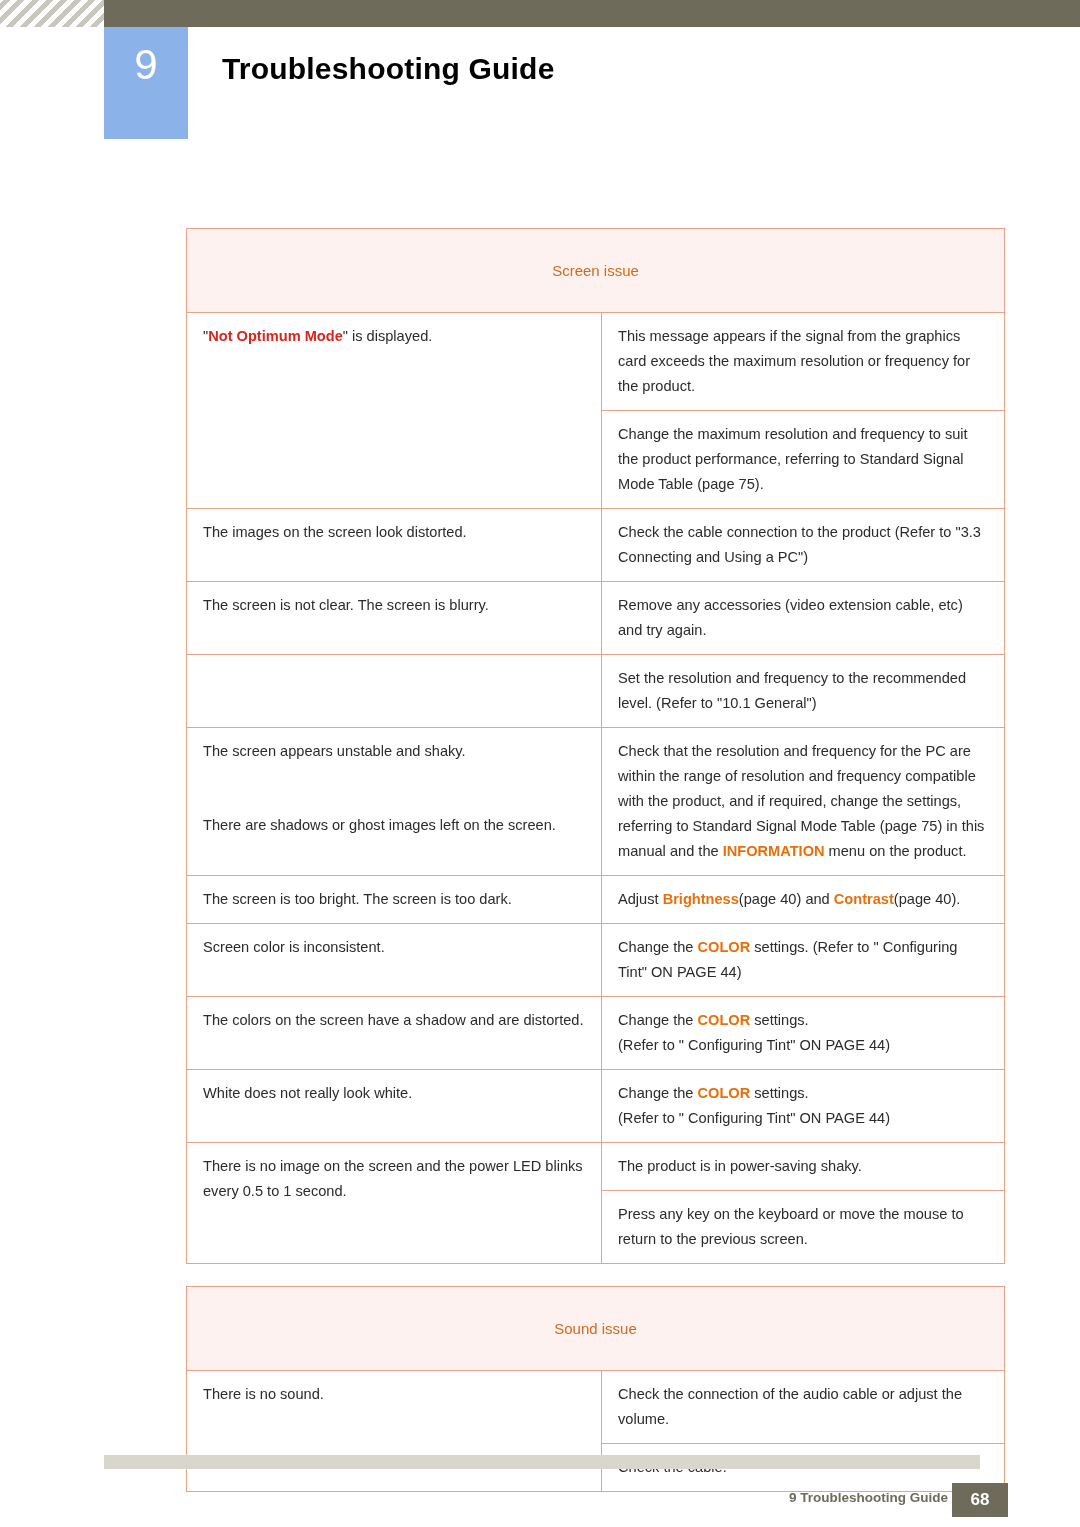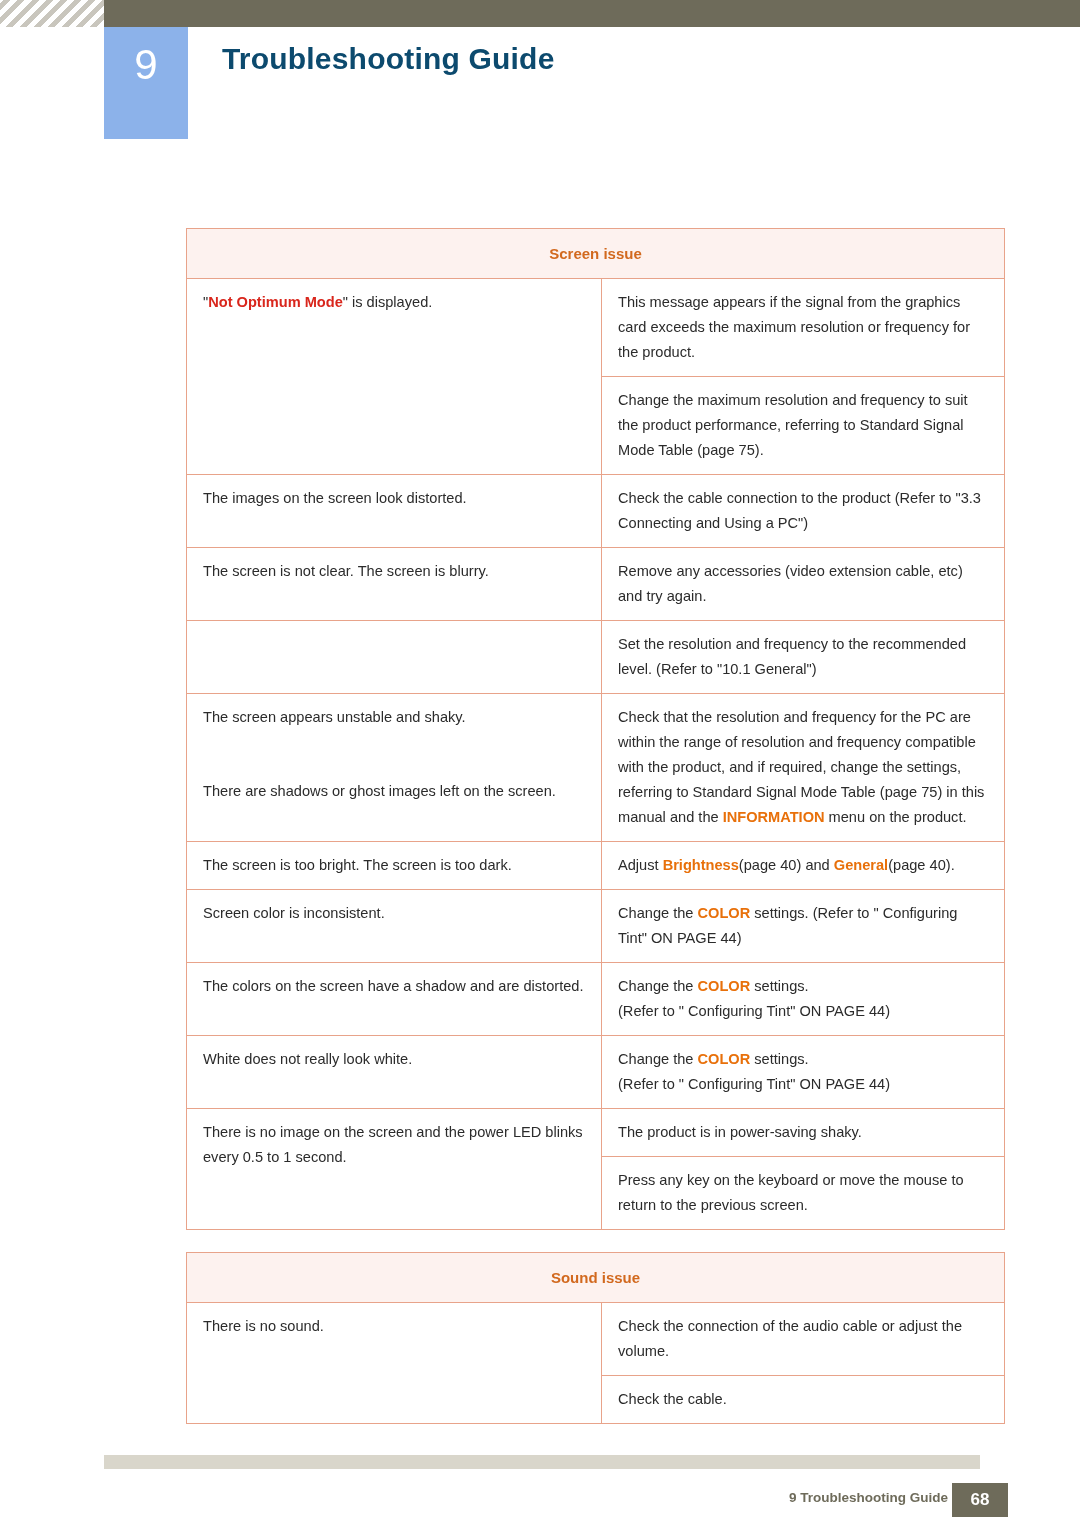"Troubleshooting Guide" .chapter-title { color: #0c4a6e -> #000000; top: 42px -> 52px }
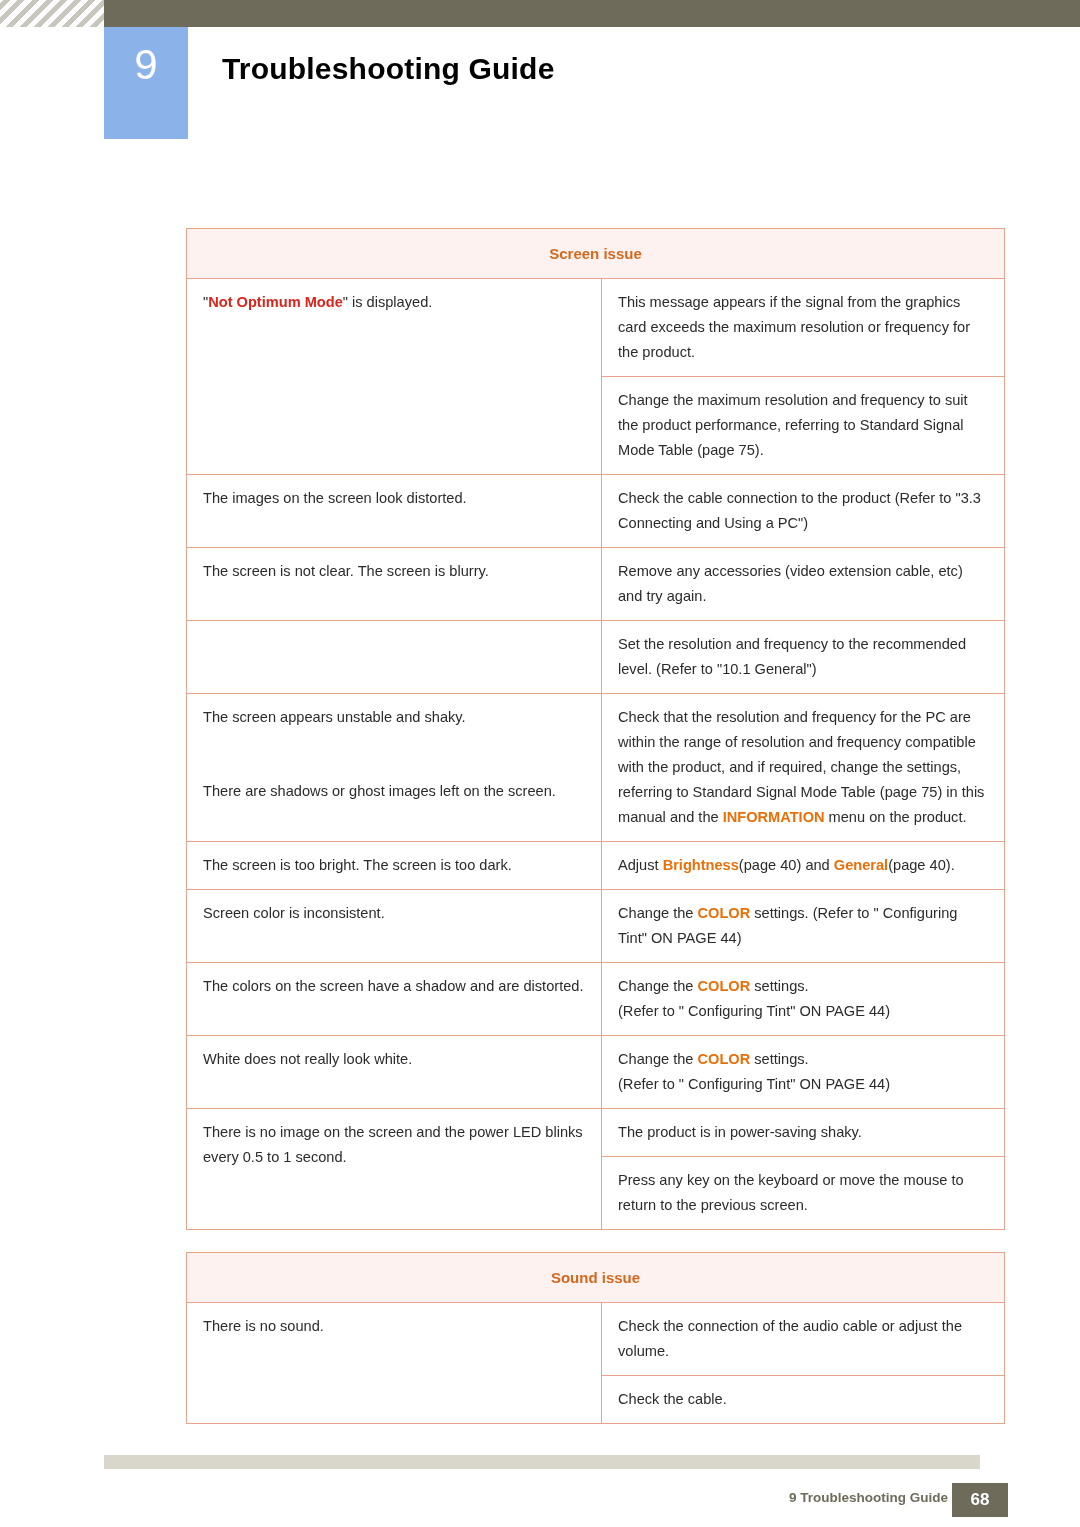"Screen issue" .section-head td { font-weight: bold -> normal; padding: 12px 14px -> 29px 14px }
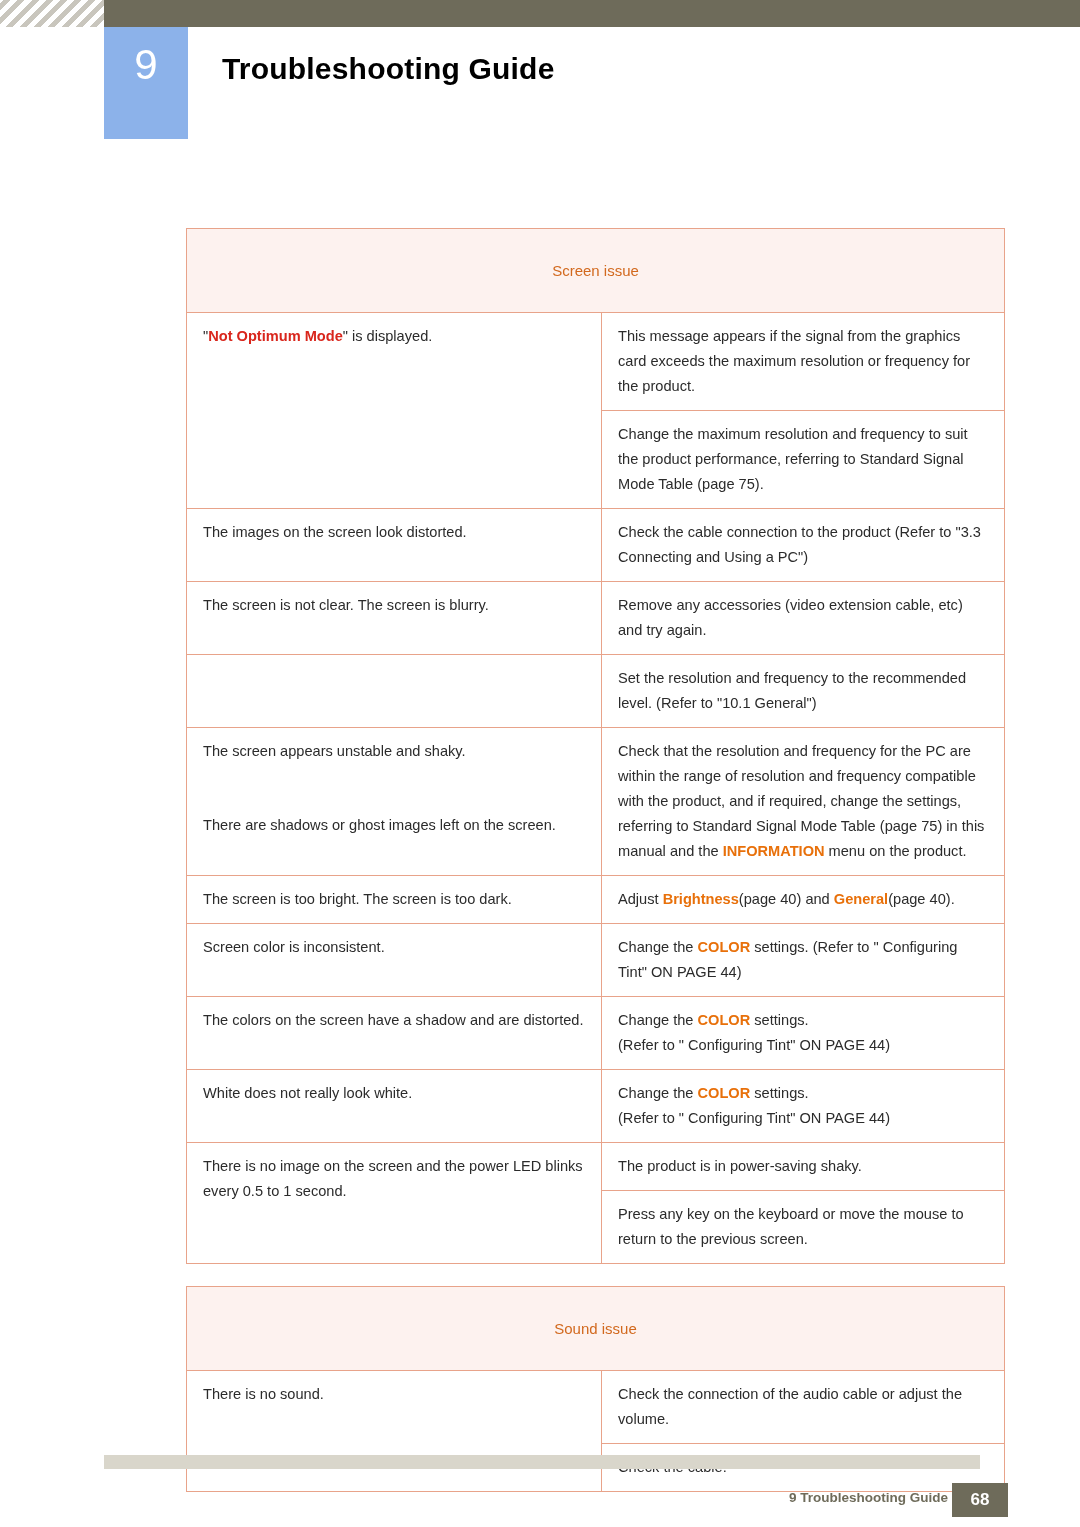"General" span.hl-orange { text: General -> Contrast }
